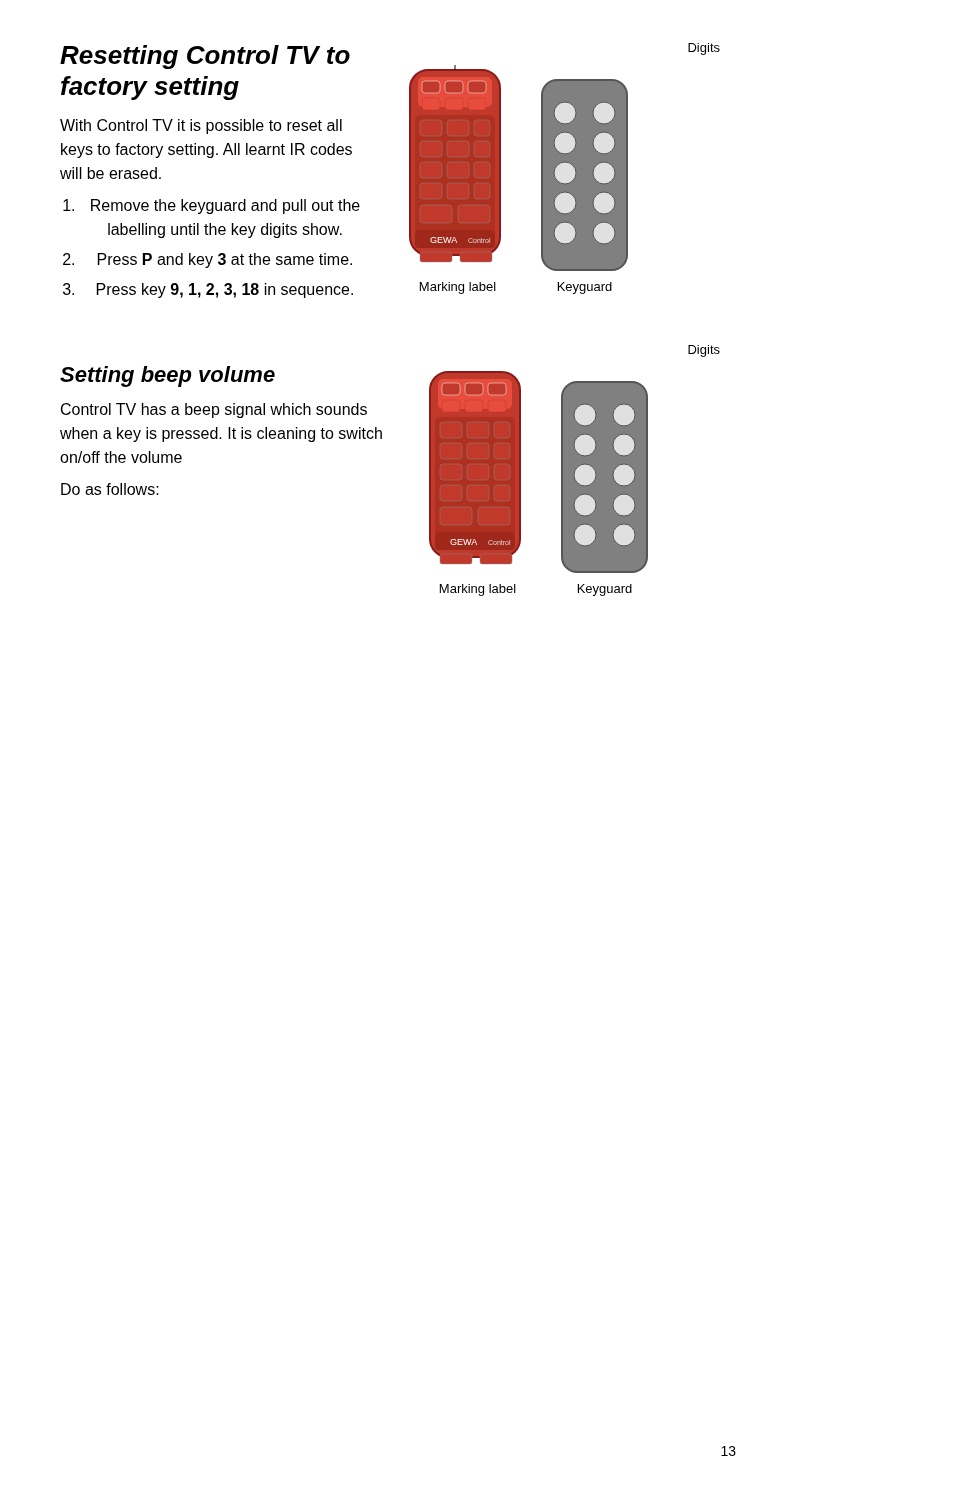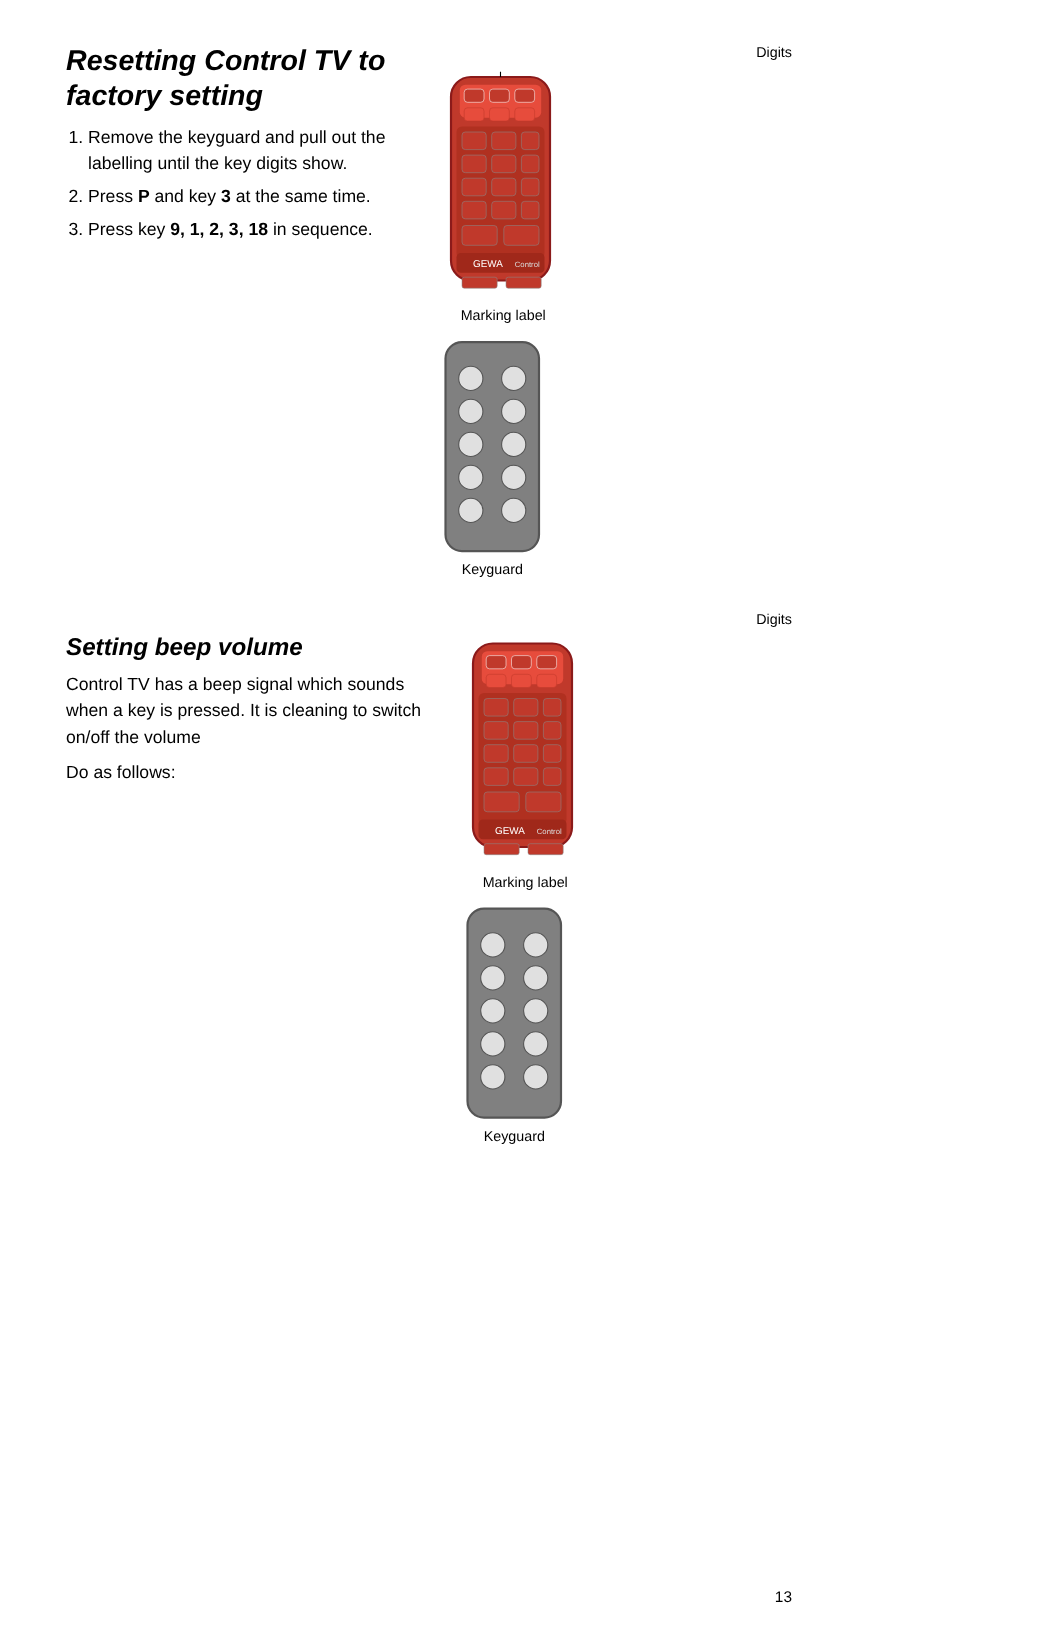"With Control TV it is" p { html: none -> <p>With Control TV it is possible to reset all keys to factory setting. All learnt IR codes will be erased.</p> }
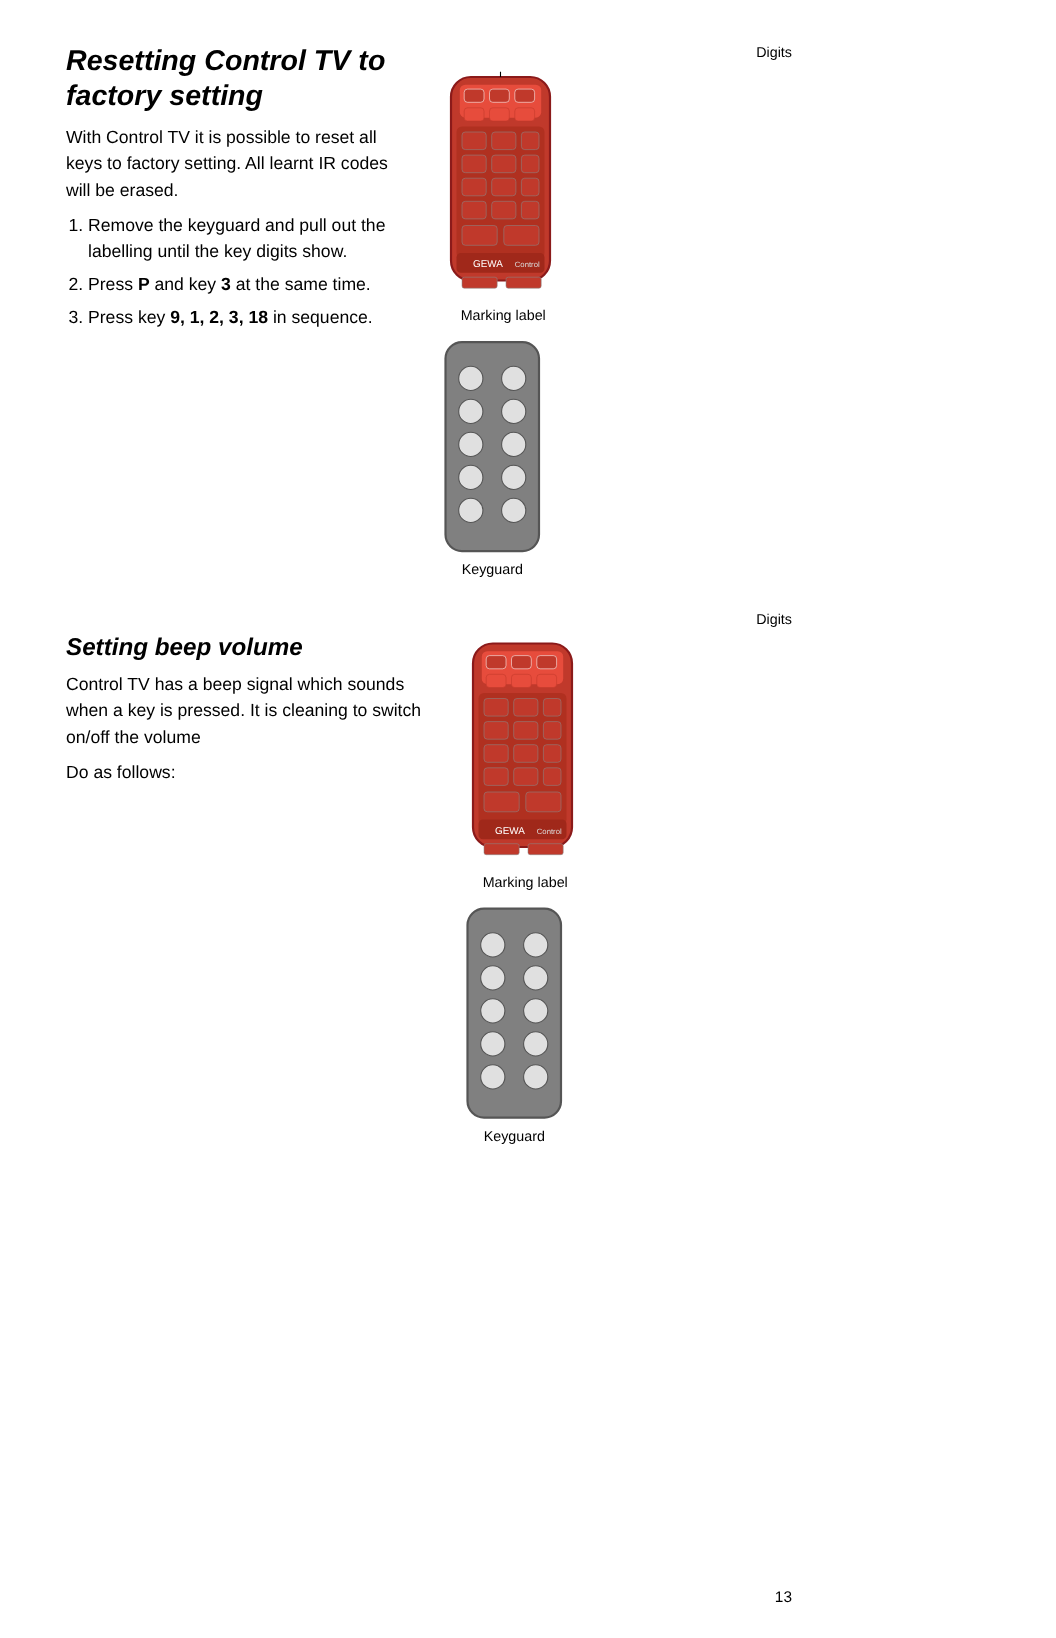"Remove the keyguard and pull" ol li { text-align: none -> center }
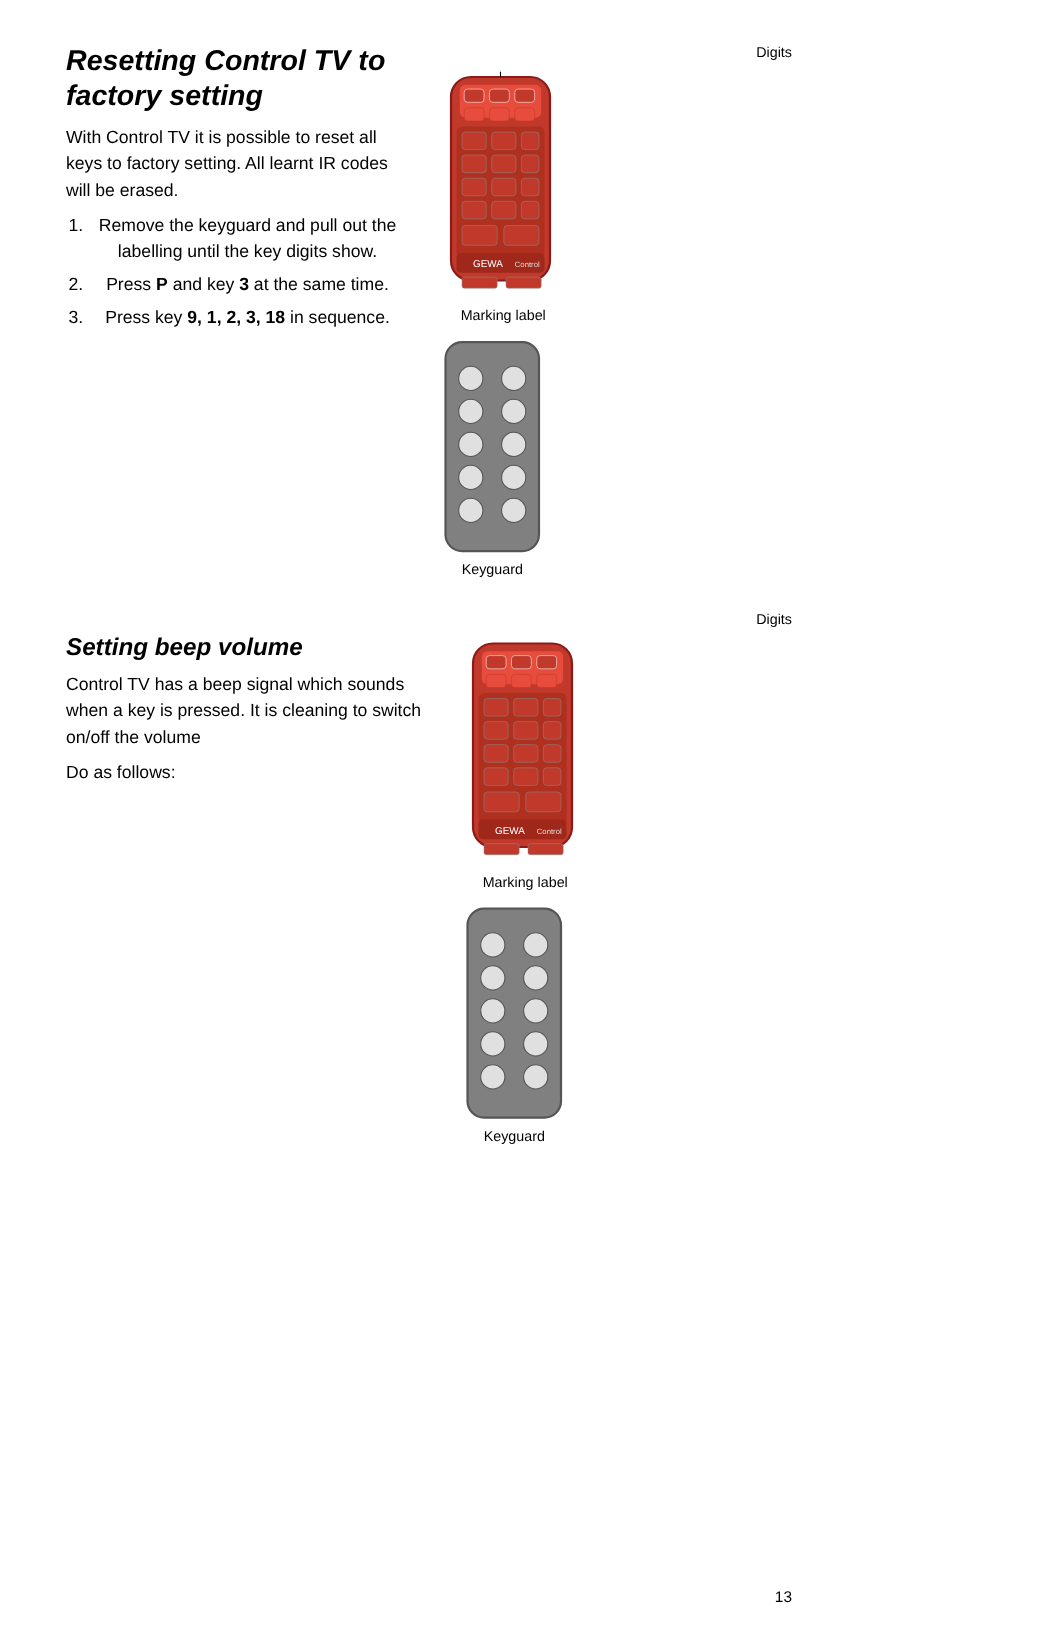"GEWA" .devices-row { flex-direction: column -> none; gap: 2px -> 22px }
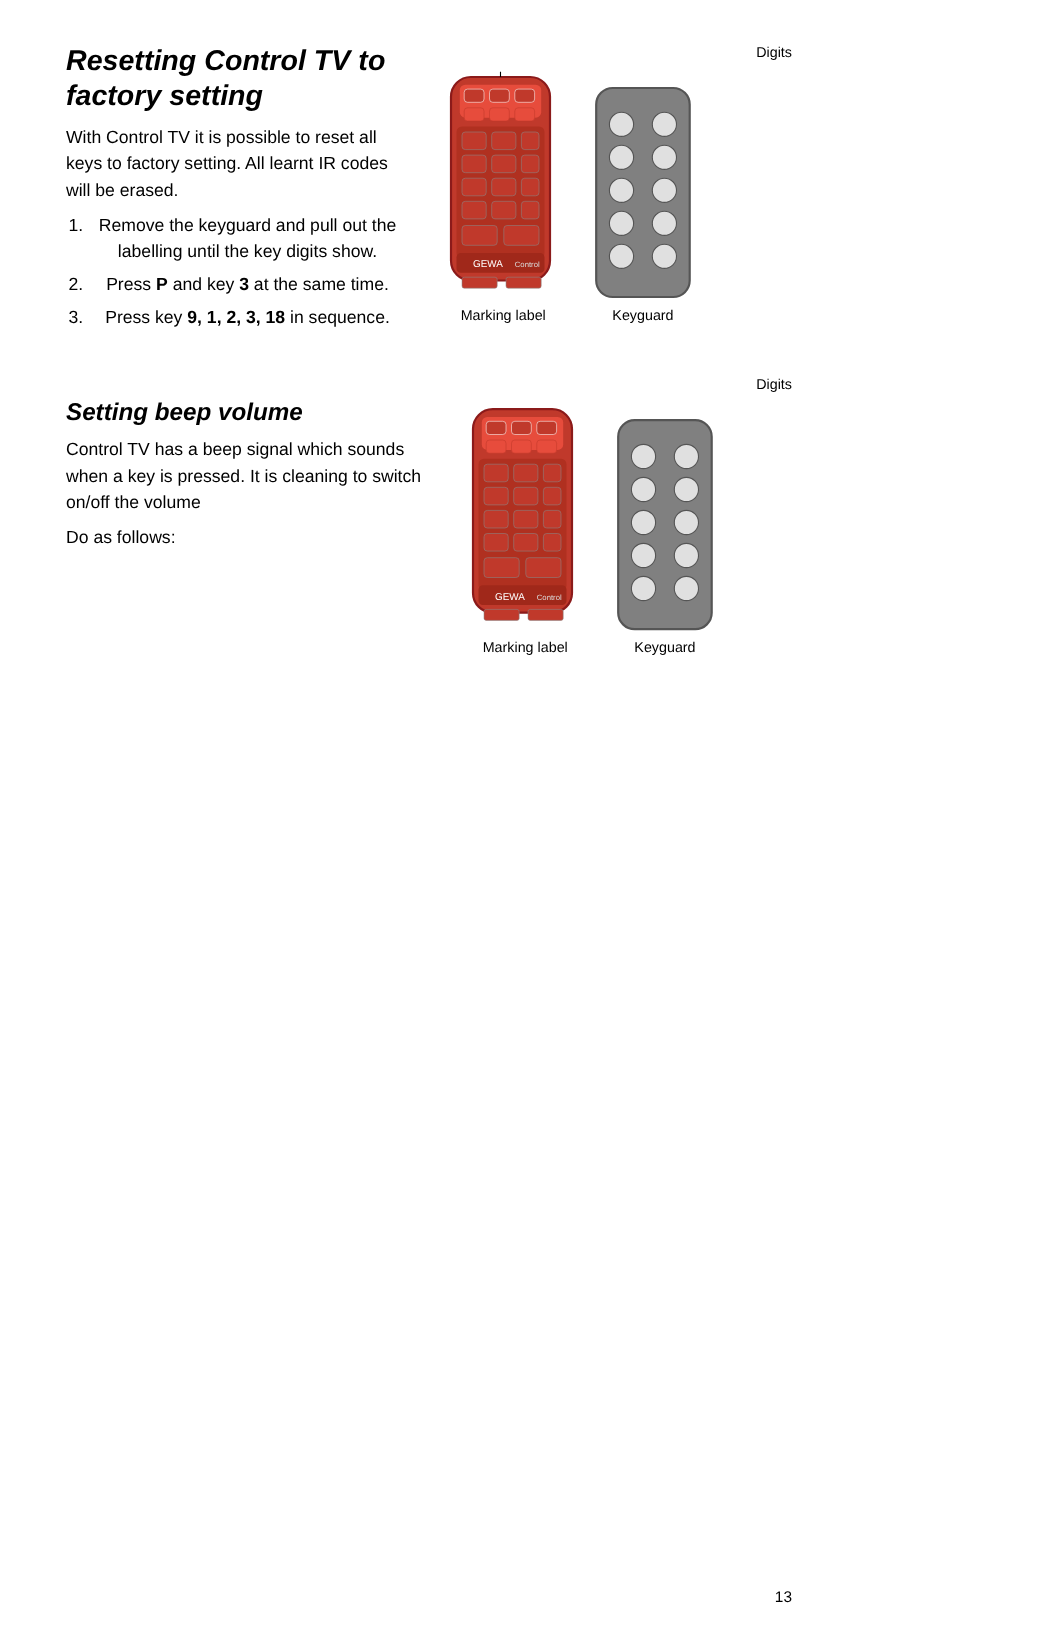"13" .page-number { right: 60px -> 44px }
